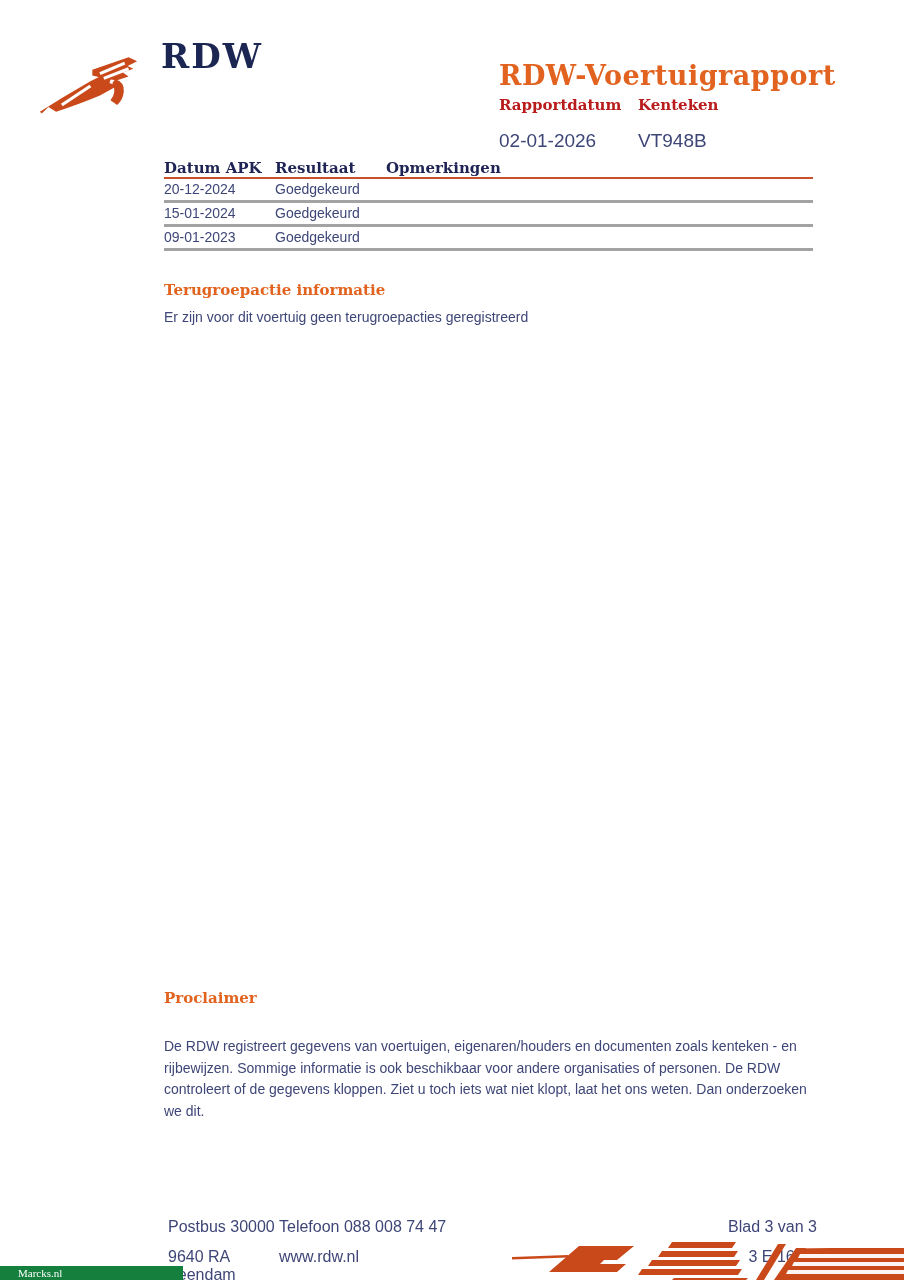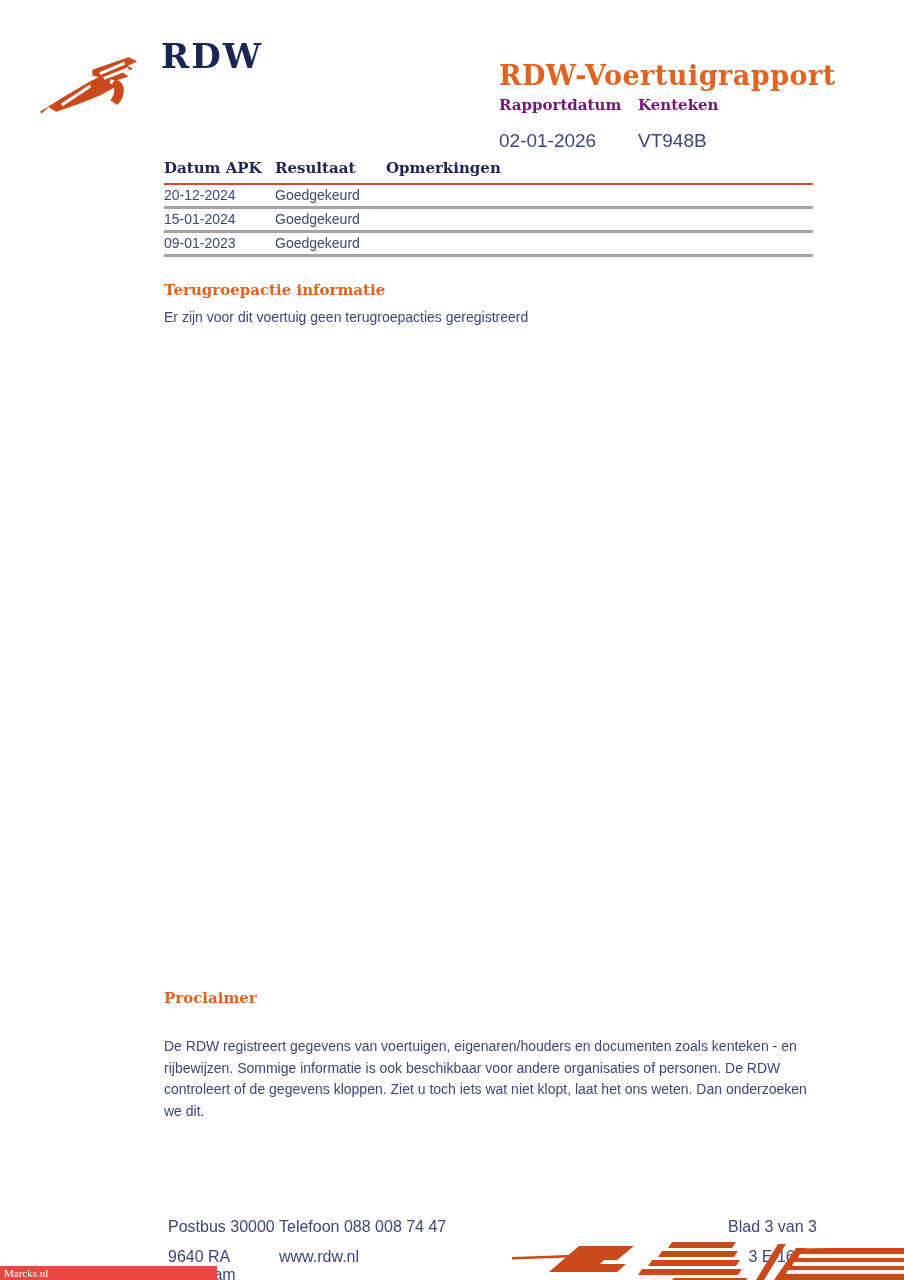"Rapportdatum" .meta-label { color: #701a75 -> #b91c1c }
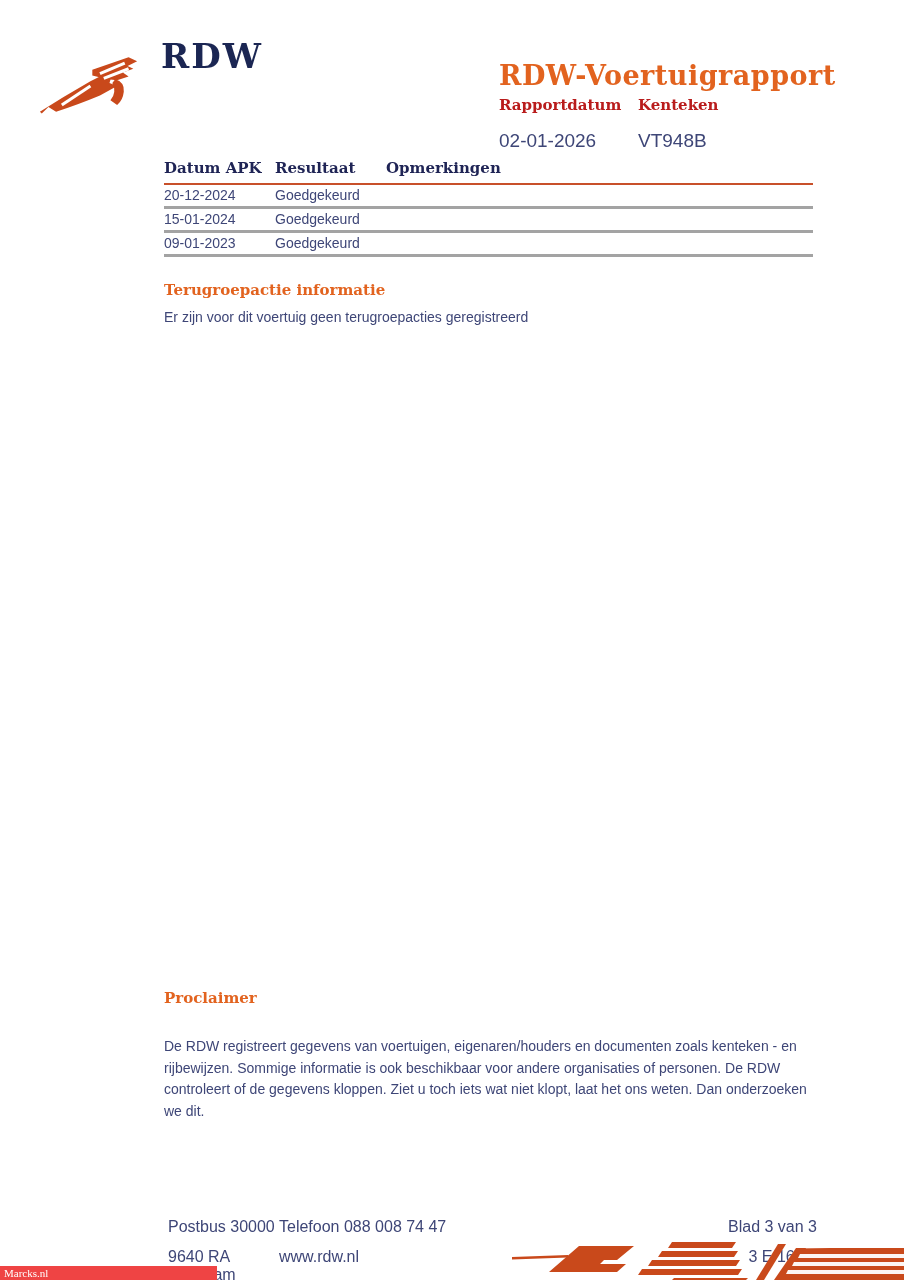"Datum APK" .apk-head { padding-bottom: 6px -> none }
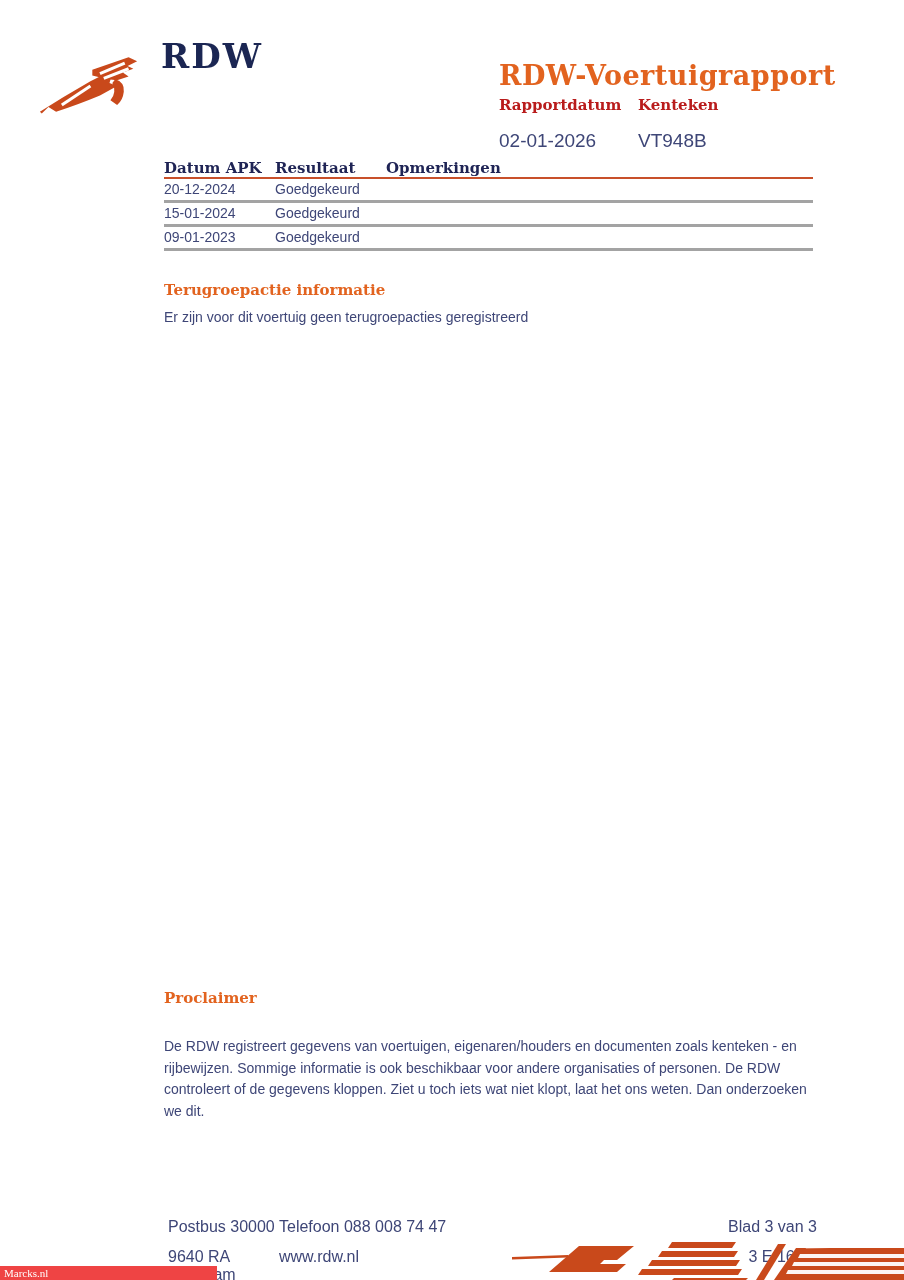"Marcks.nl" .status-bar { background: #ef4444 -> #15803d; padding-left: 4px -> 18px; width: 217px -> 183px }
